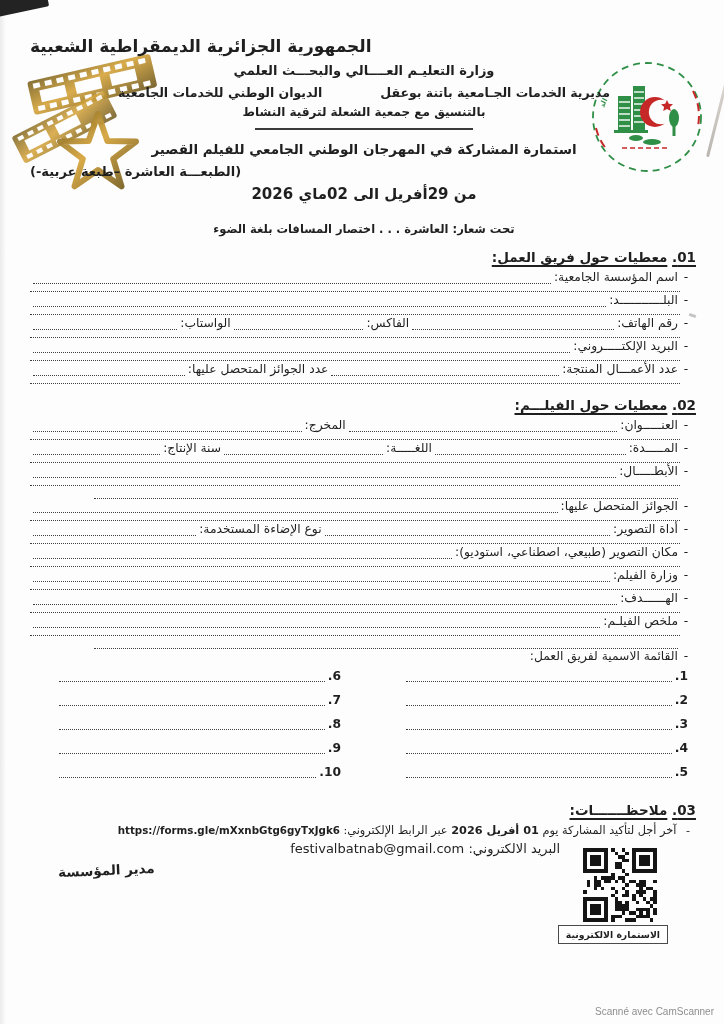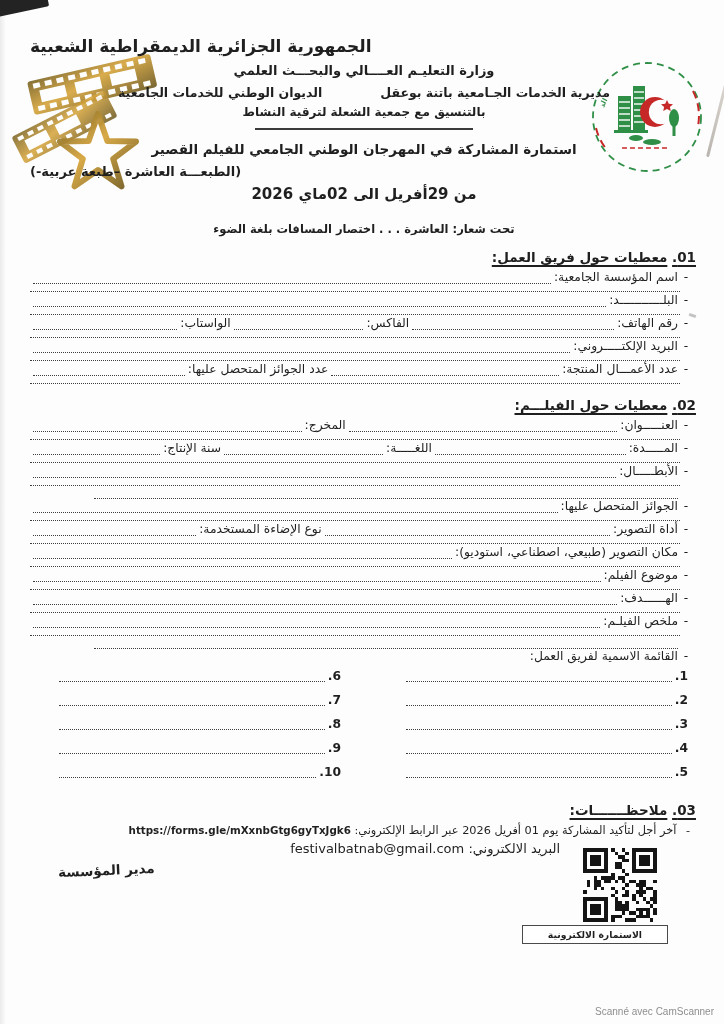"موضوع الفيلم:" span.lbl { text: موضوع -> وزارة }
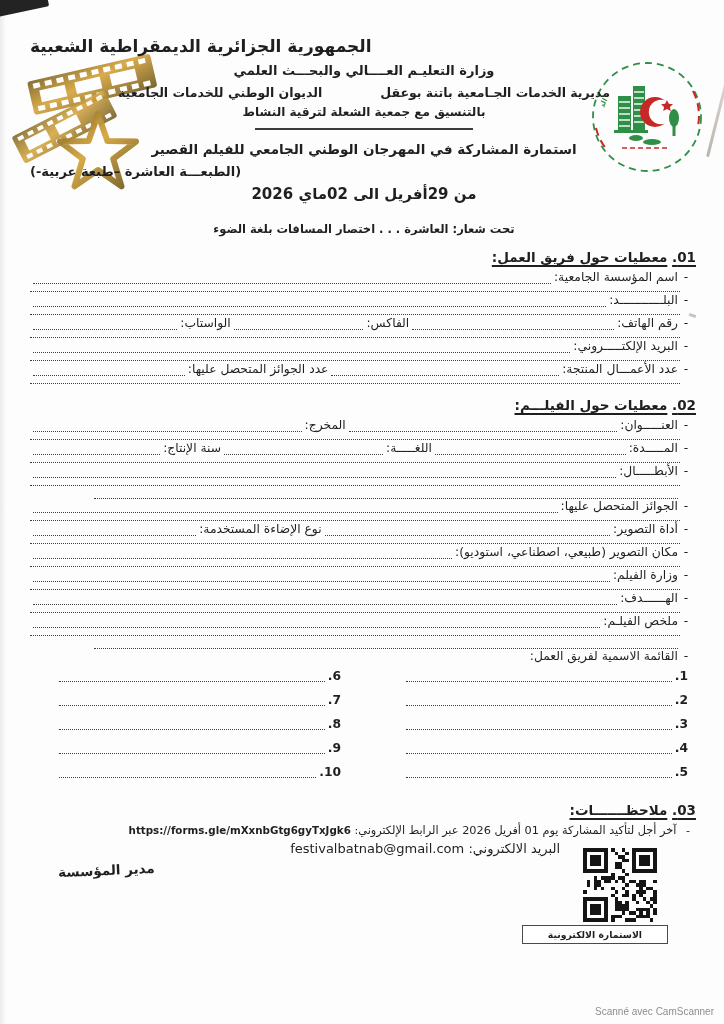"01 أفريل 2026" .note b { font-weight: normal -> bold }
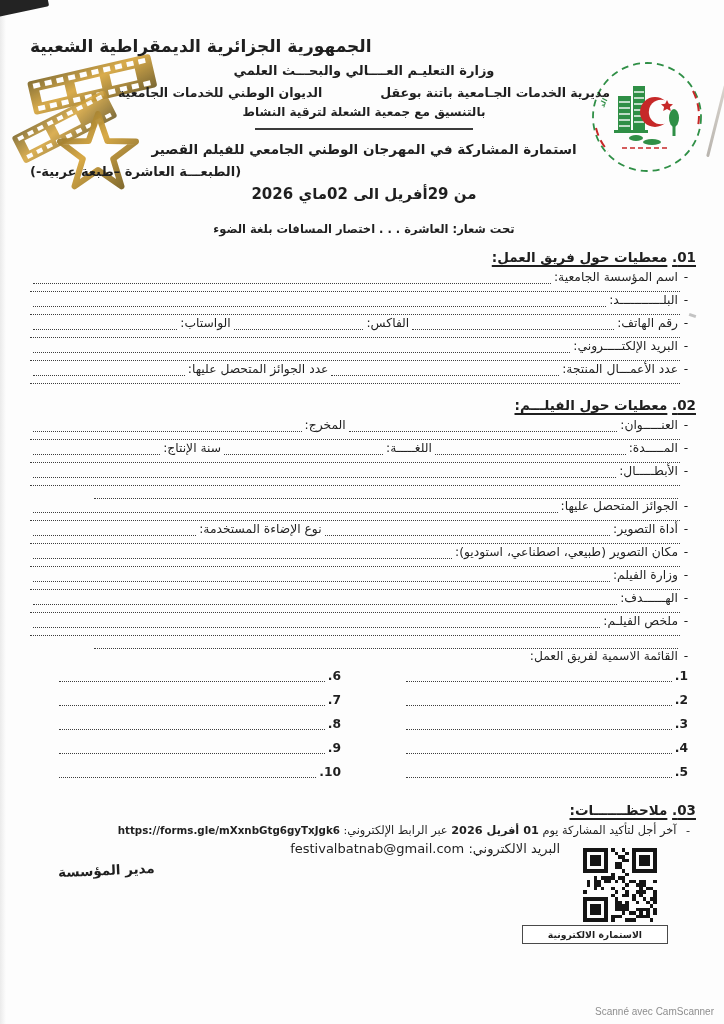"الاستمارة الالكترونية" .qr-label { padding: 3px 25px -> 3px 7px }
